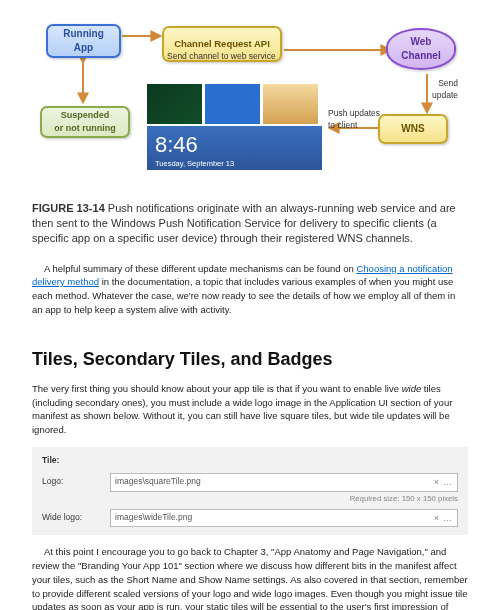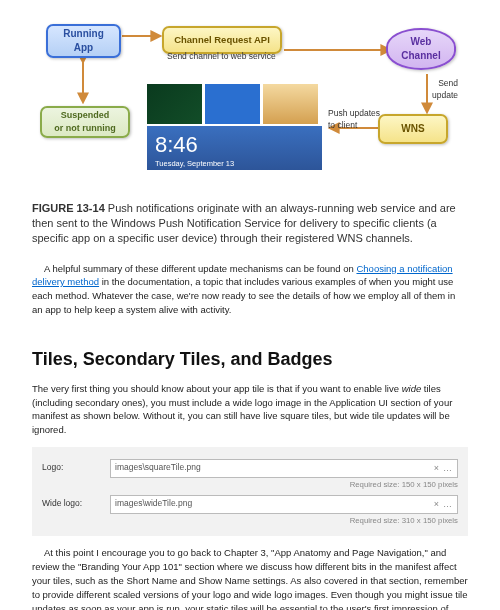"Channel Request API" .channel-api { height: 28px -> 36px }
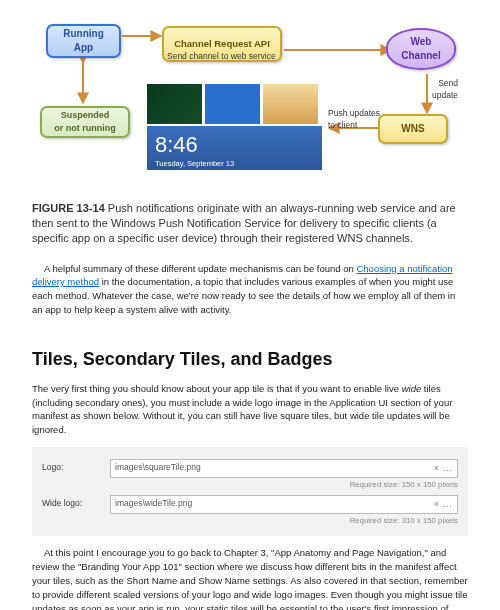"Tile:" div.header-row { html: none -> <div>Tile:</div> }
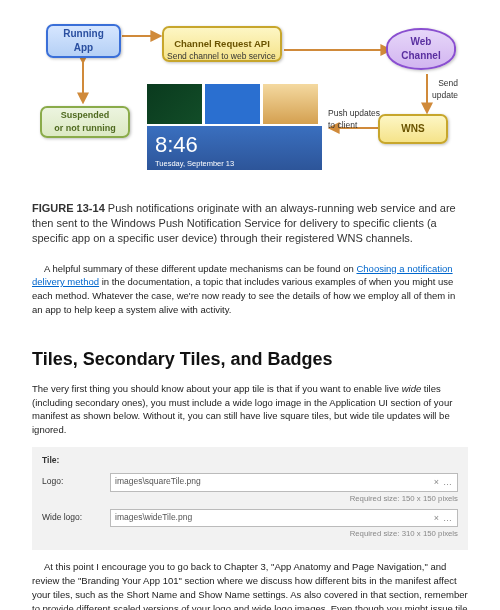"Required size: 310 x 150" div.hint { html: <div>Required size: 310 x 150 pixels</div> -> none }
